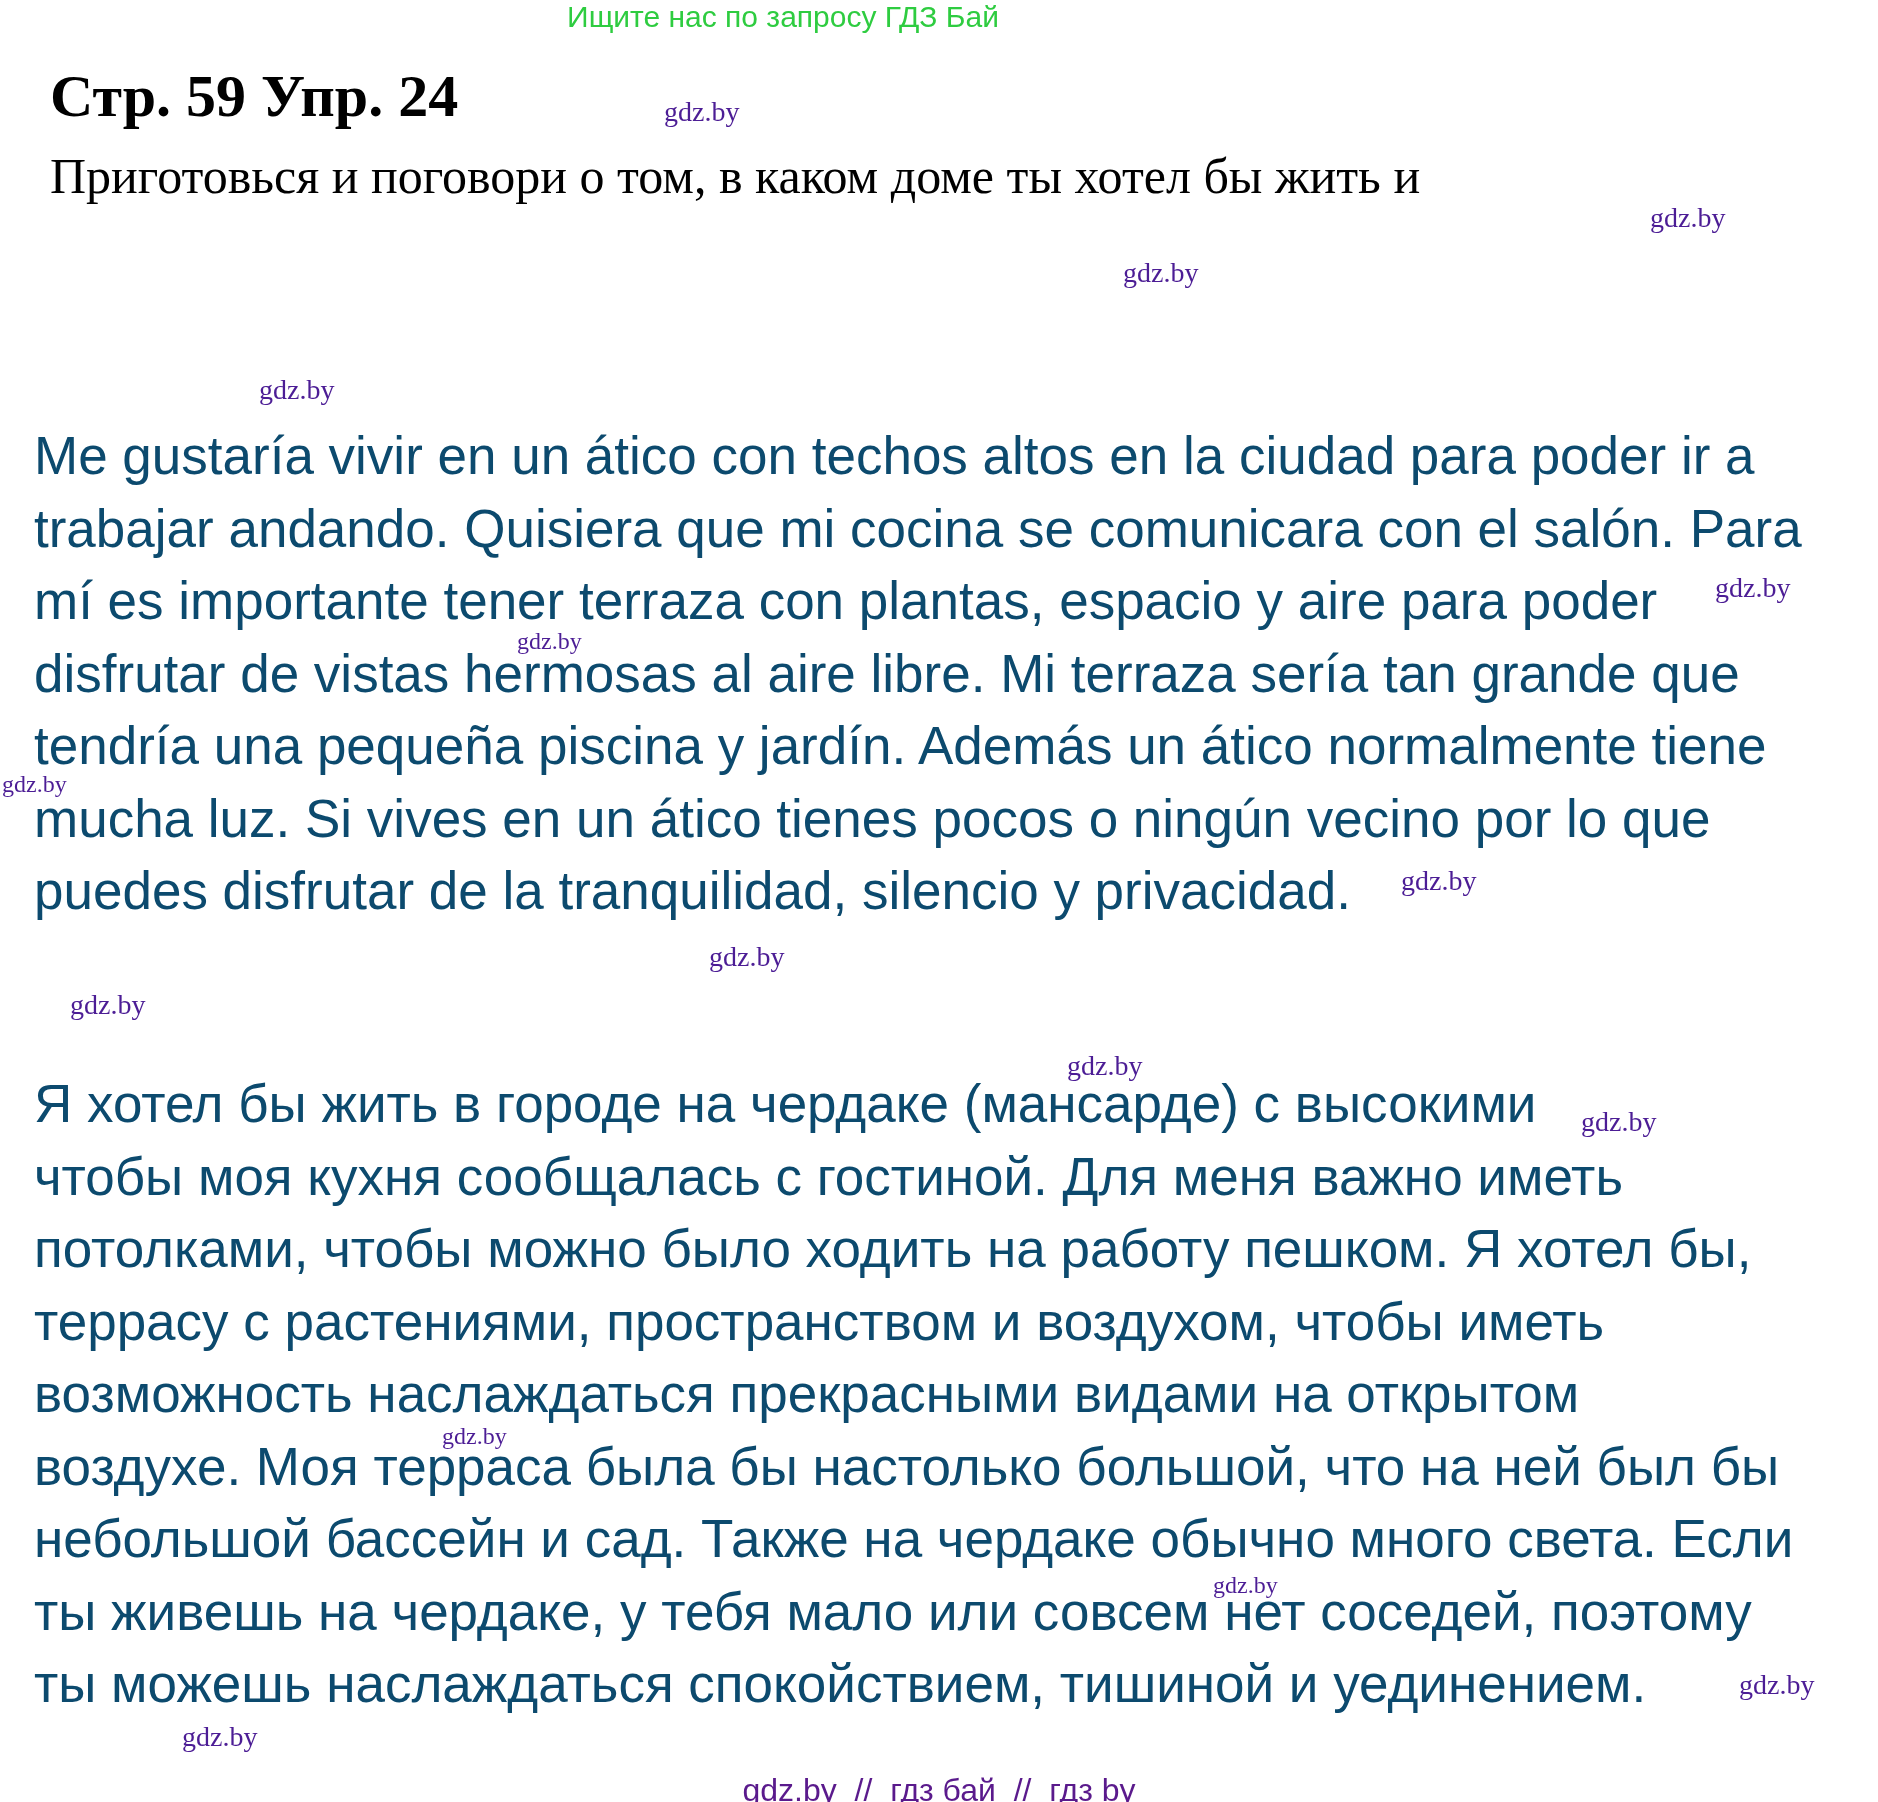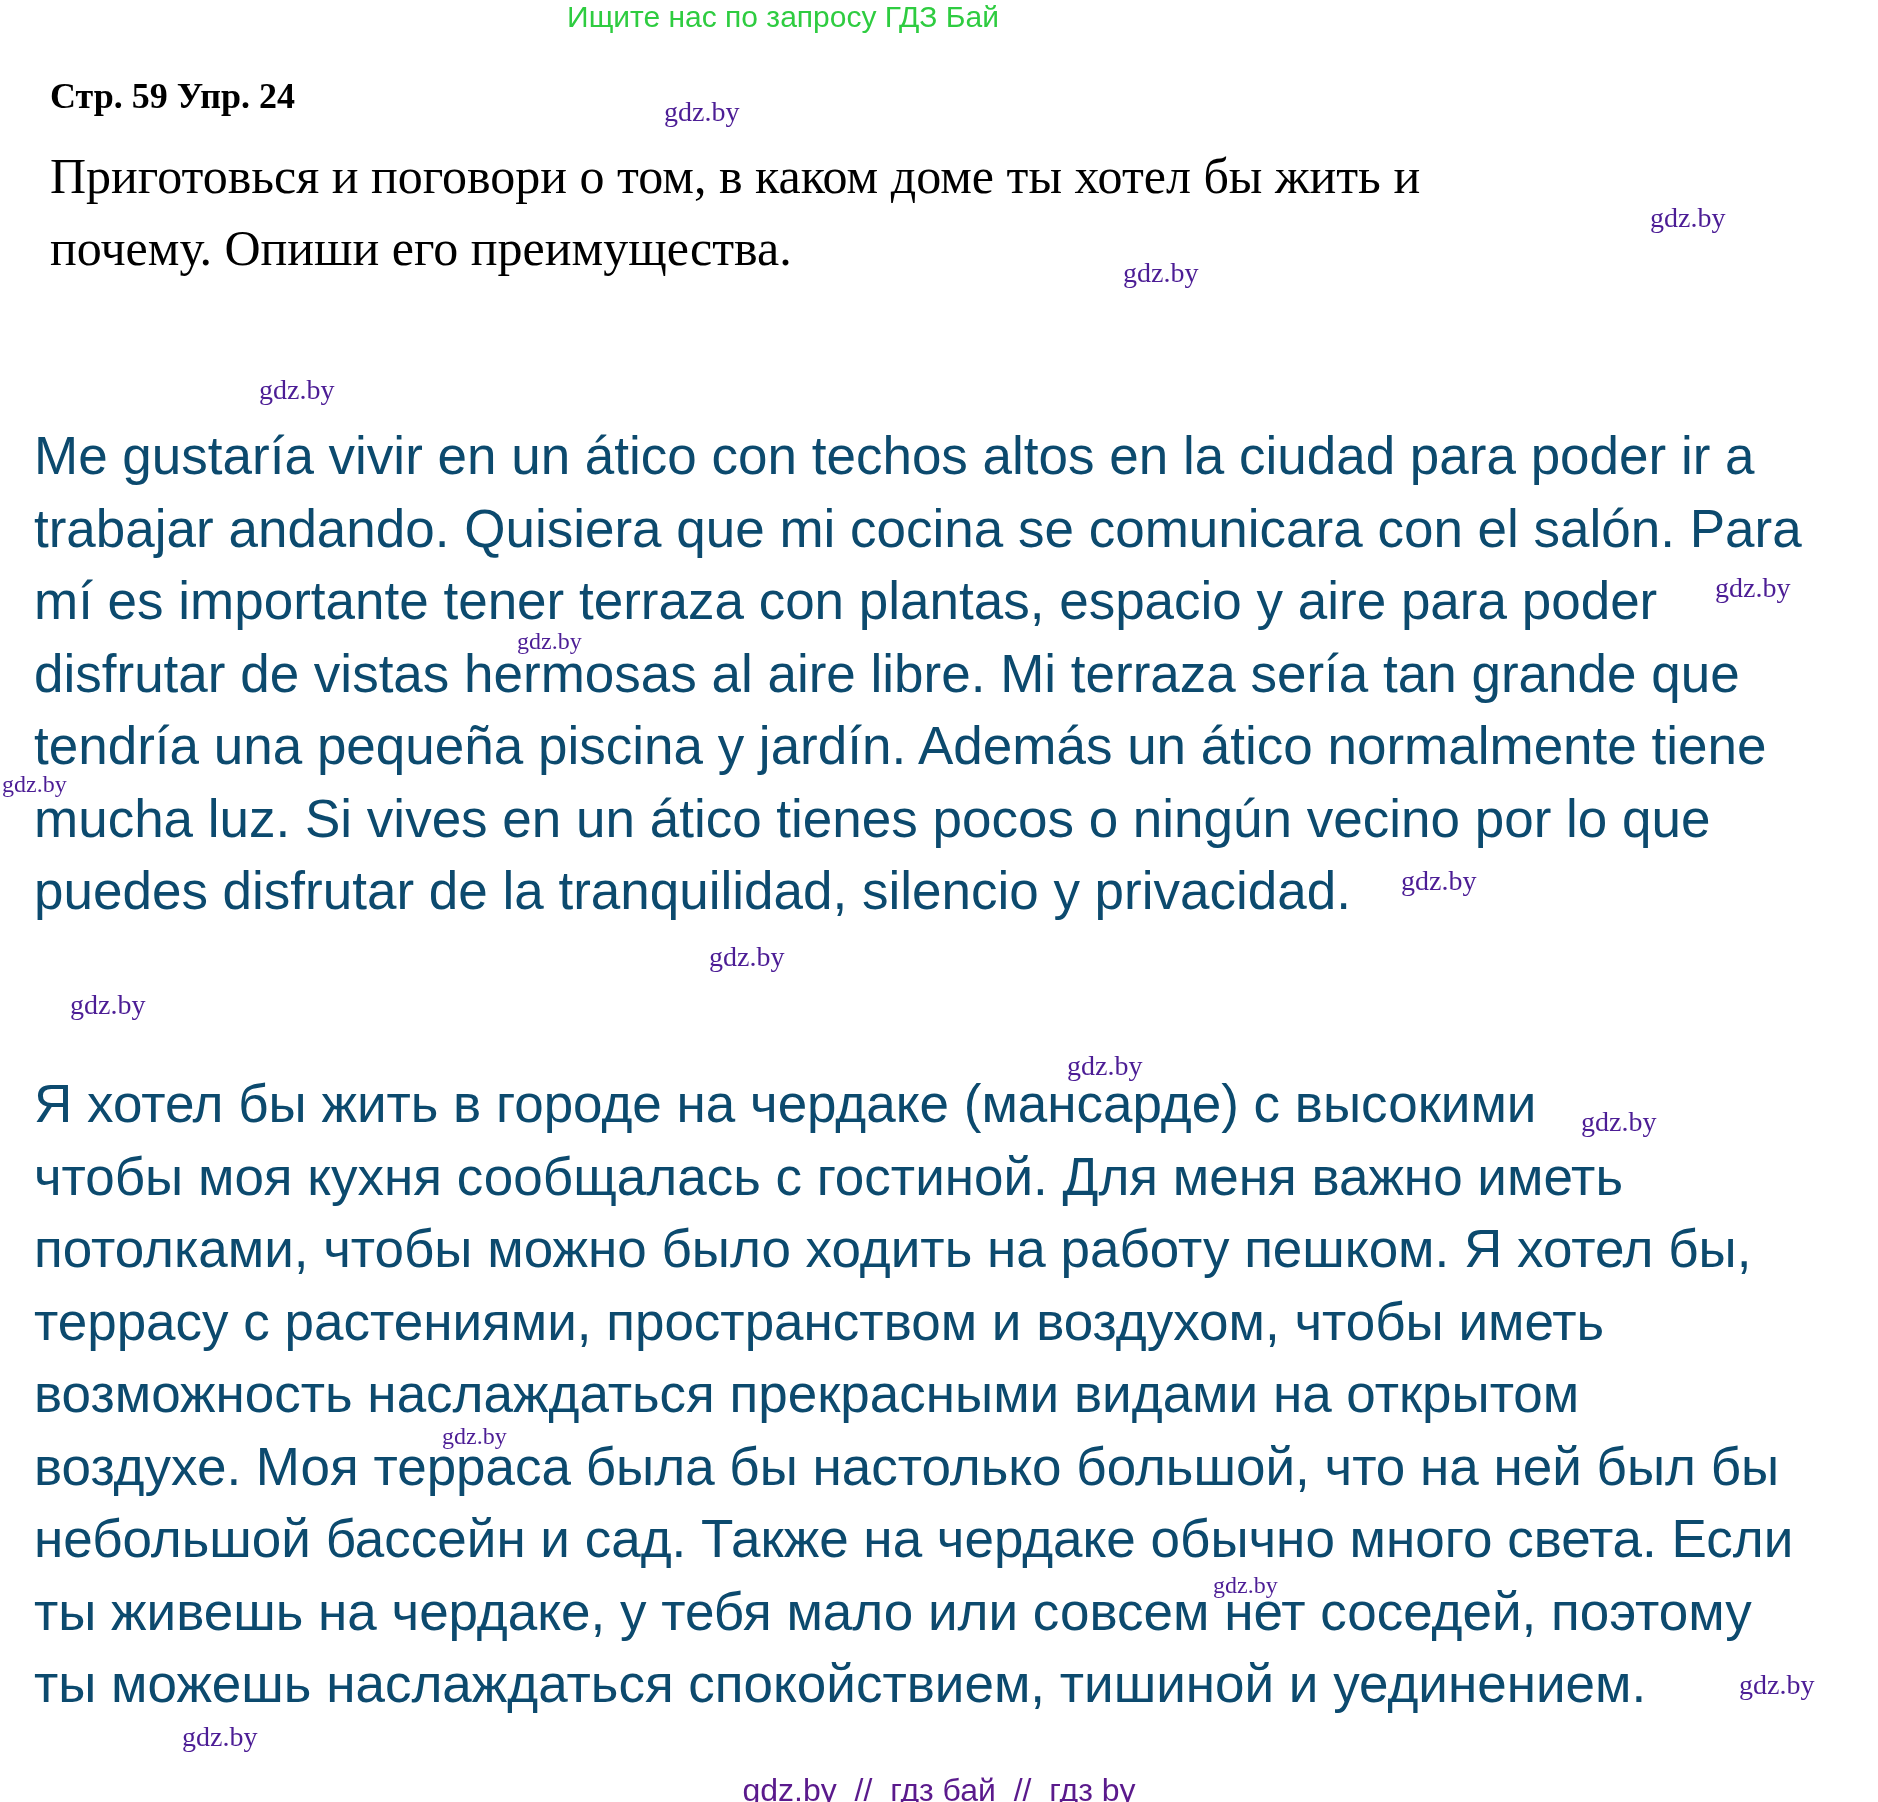"Стр. 59 Упр. 24" .title { font-size: 36px -> 60px }
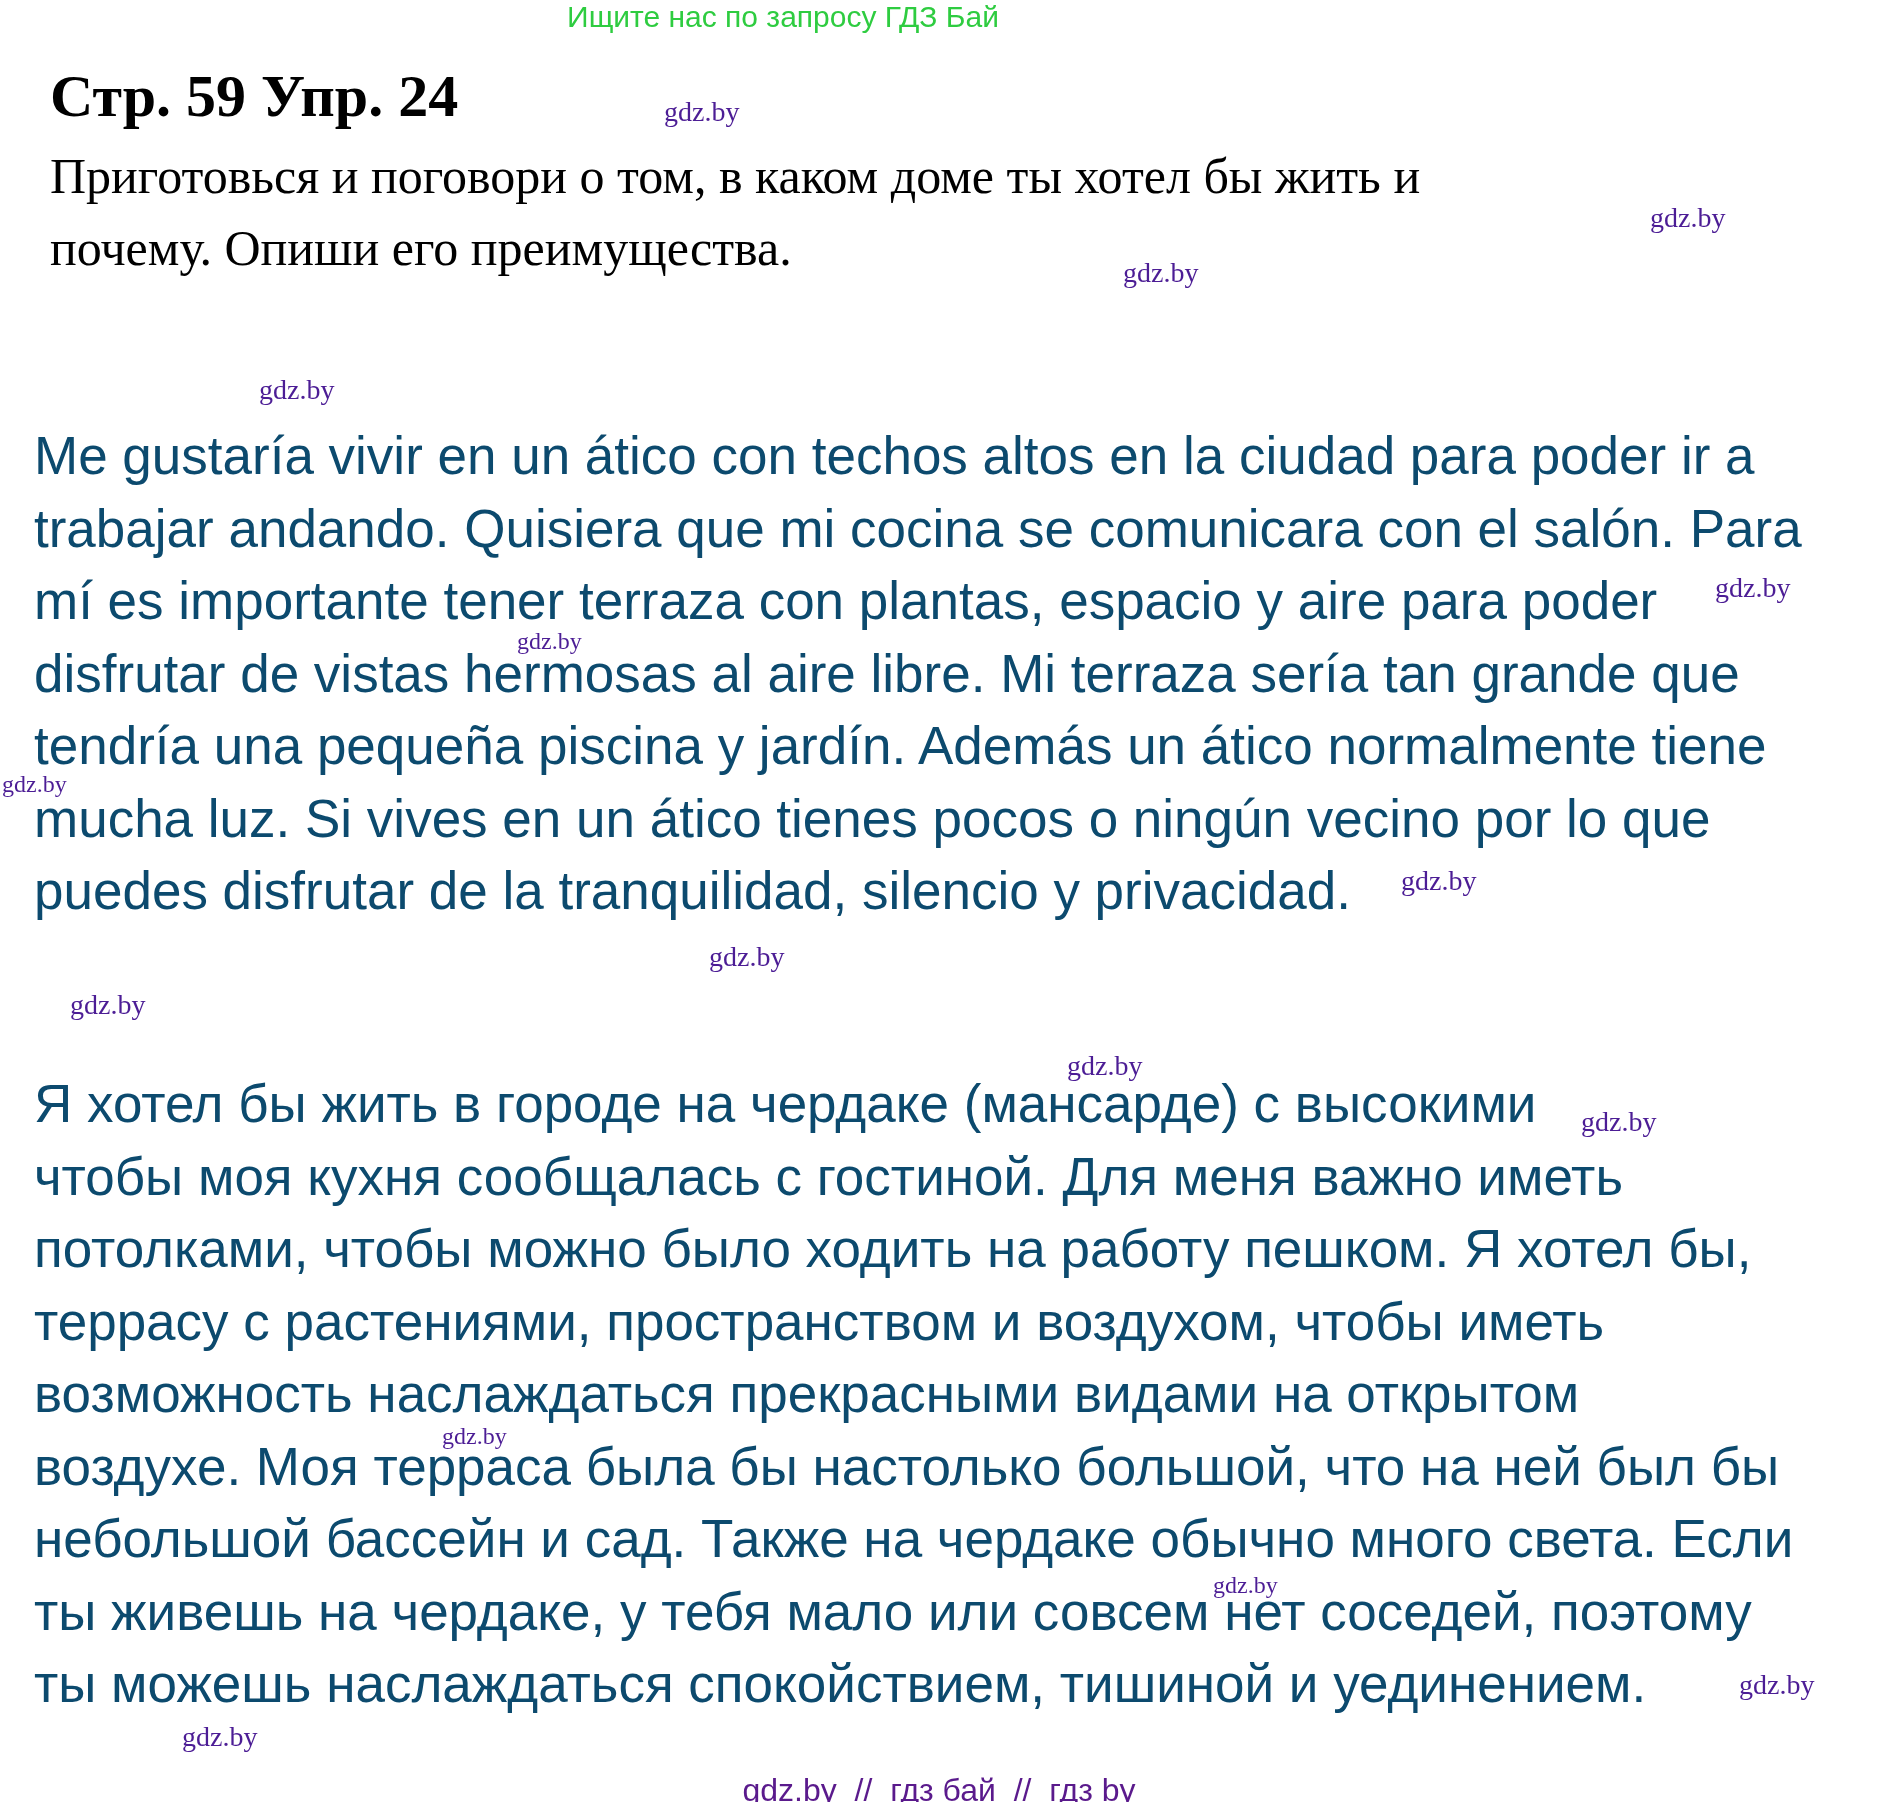"почему. Опиши его преимущества." div { html: <div>почему. Опиши его преимущества.</div> -> none }
